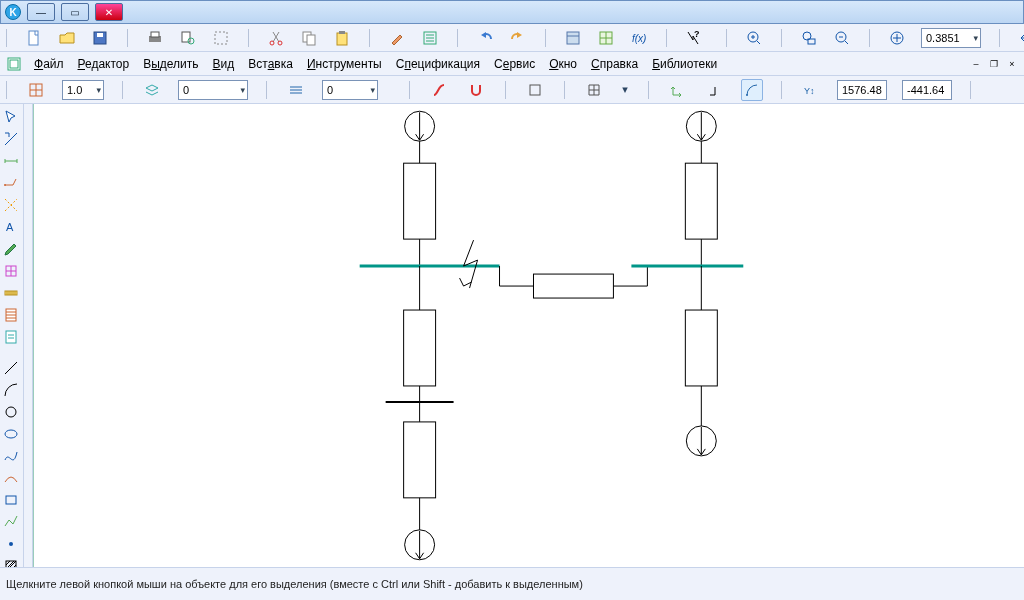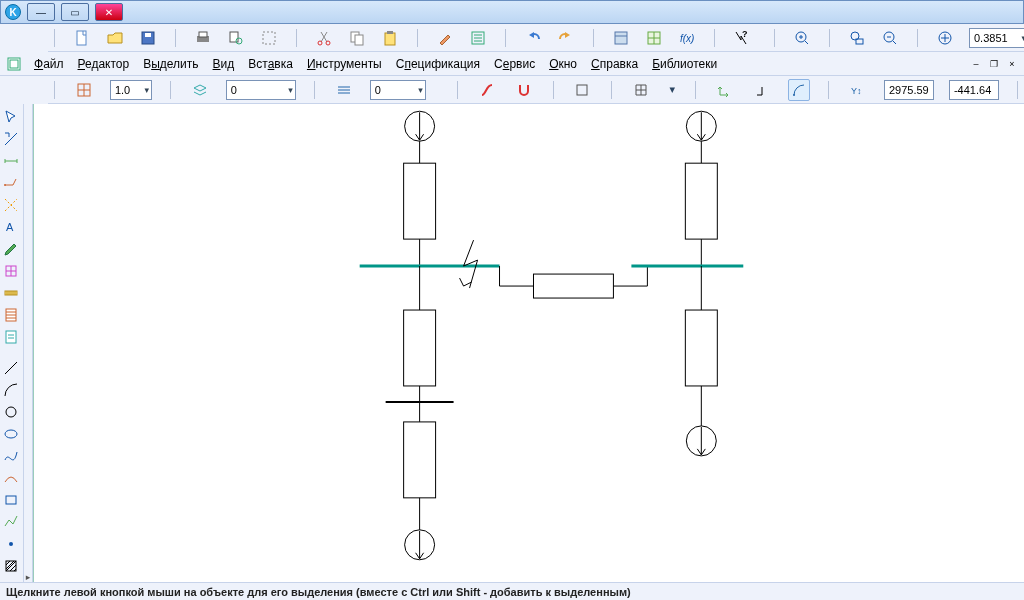"f(x)" .toolbar { margin-left: 48px -> none }
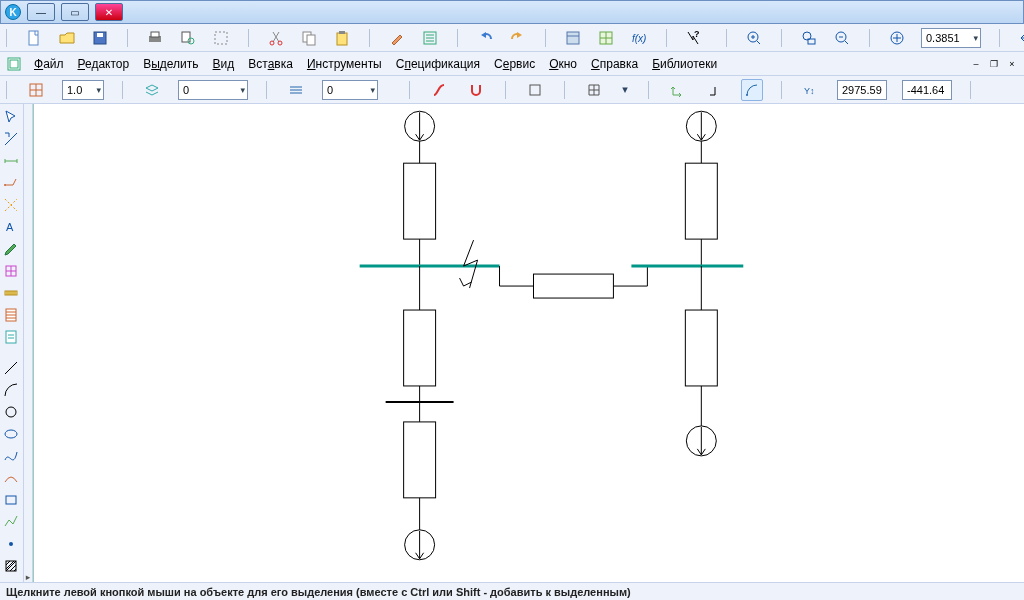"2975.59" span { text: 2975.59 -> 1576.48 }
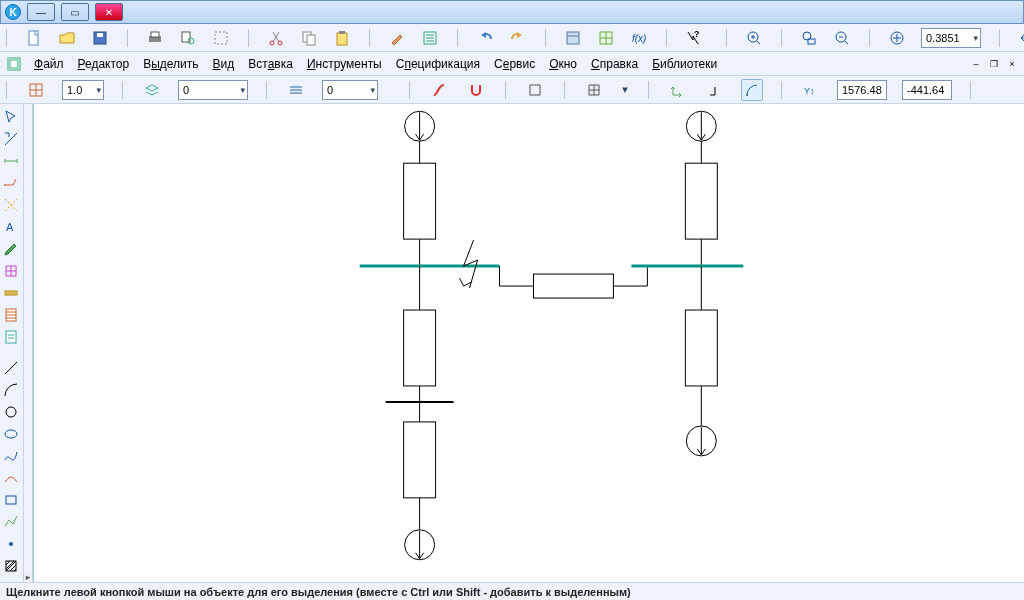"Щелкните левой кнопкой мыши на" .statusbar { font-weight: bold -> none; padding: 8px 6px -> 16px 6px }
